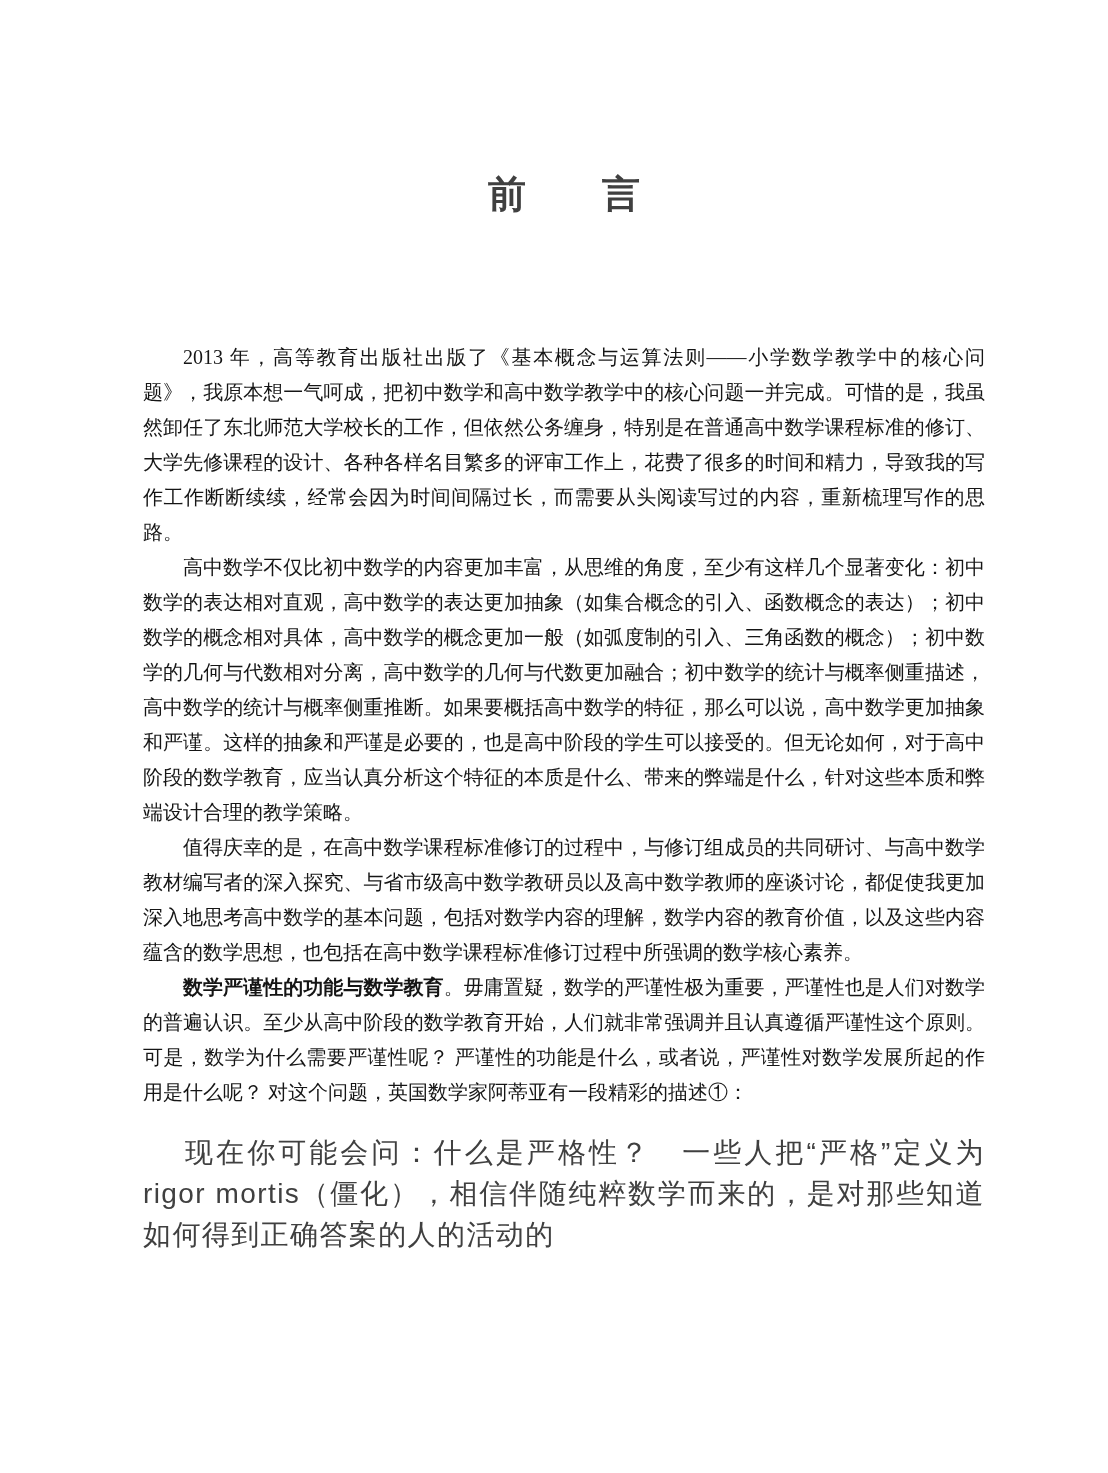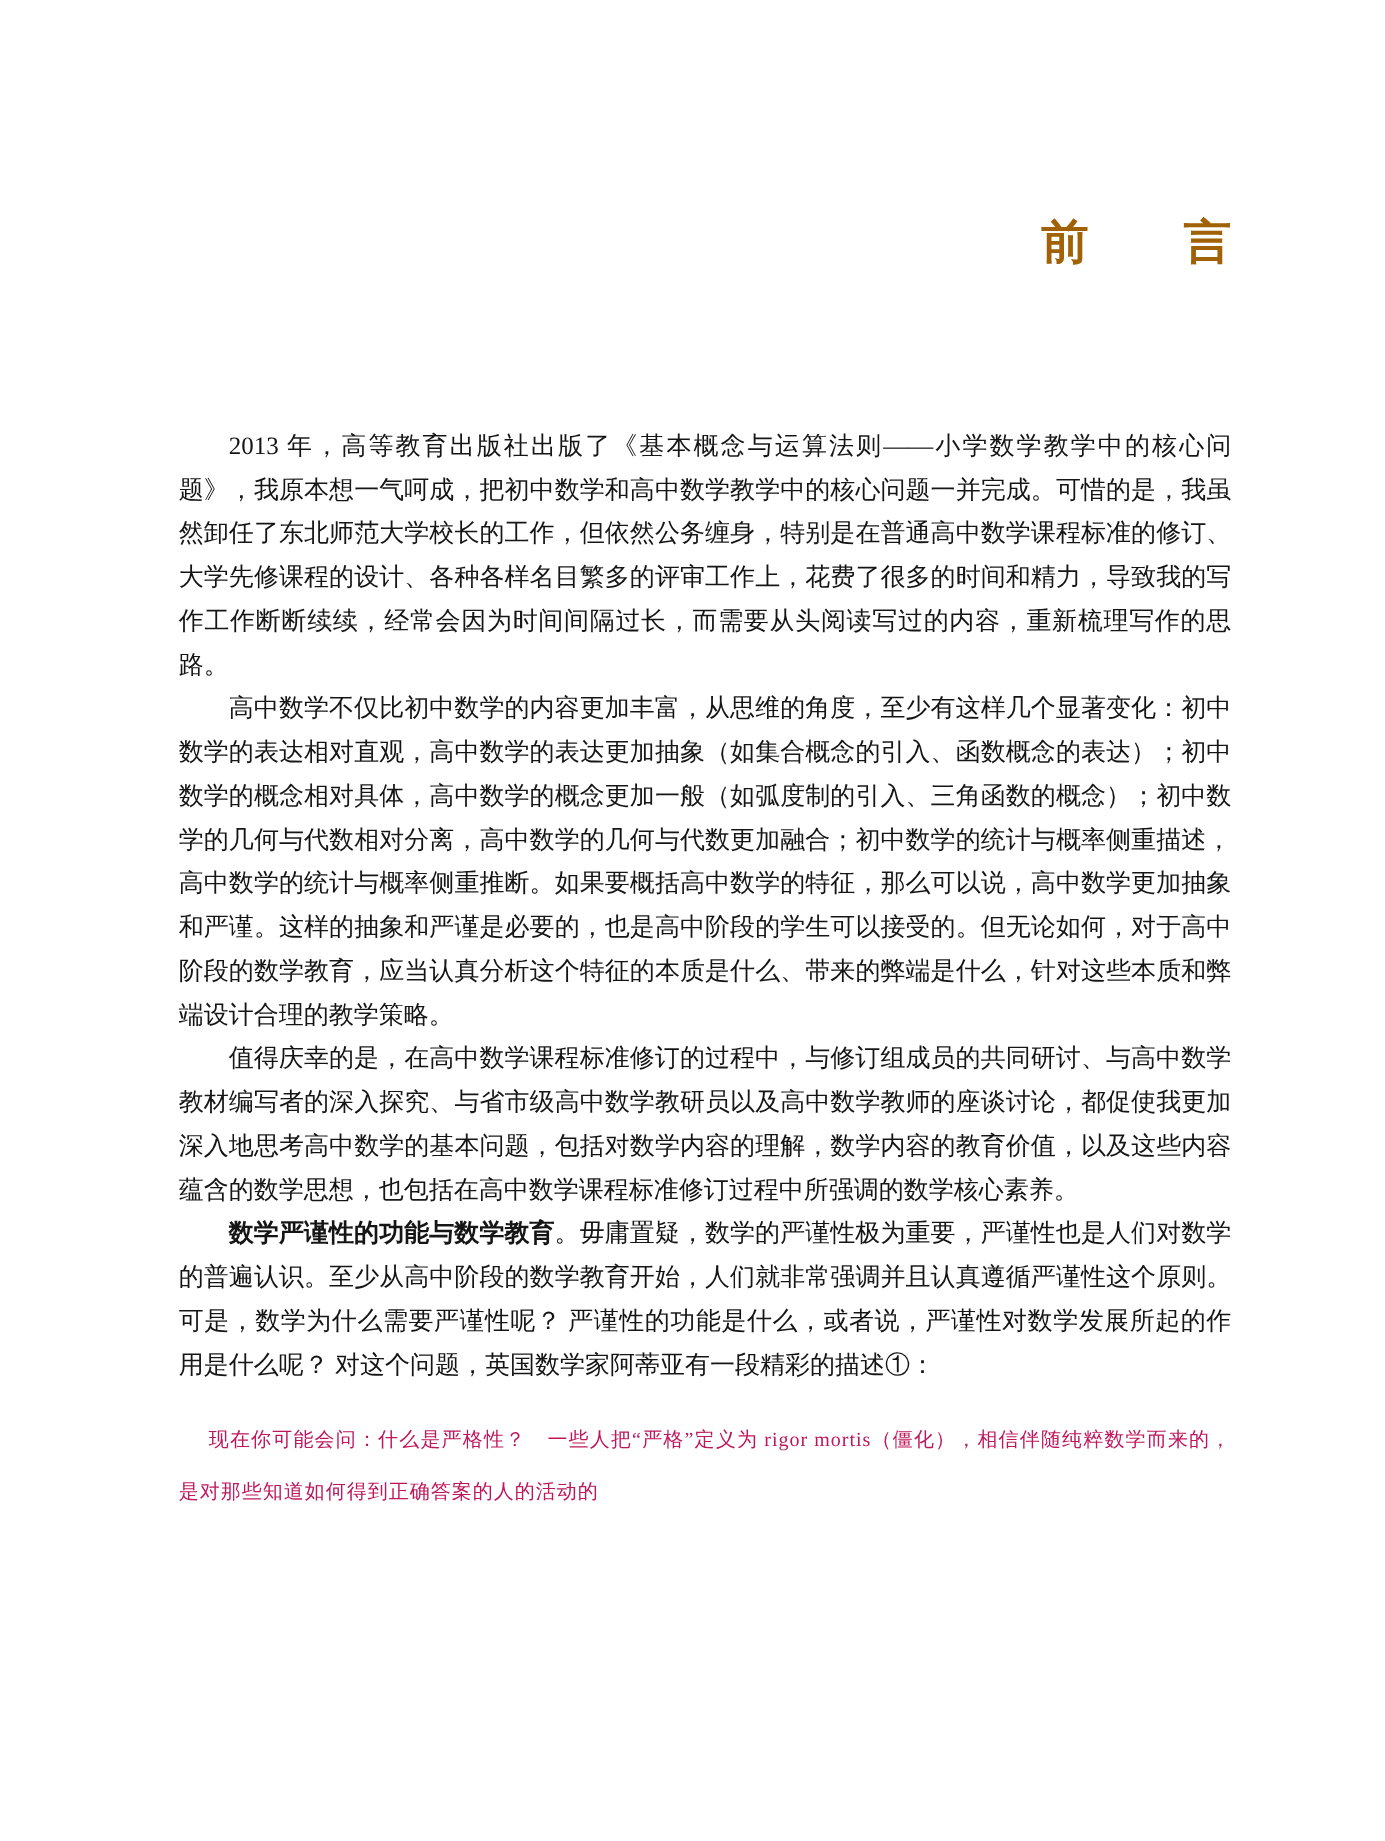"前 言" .title { color: #a16207 -> #404040; text-align: right -> center }
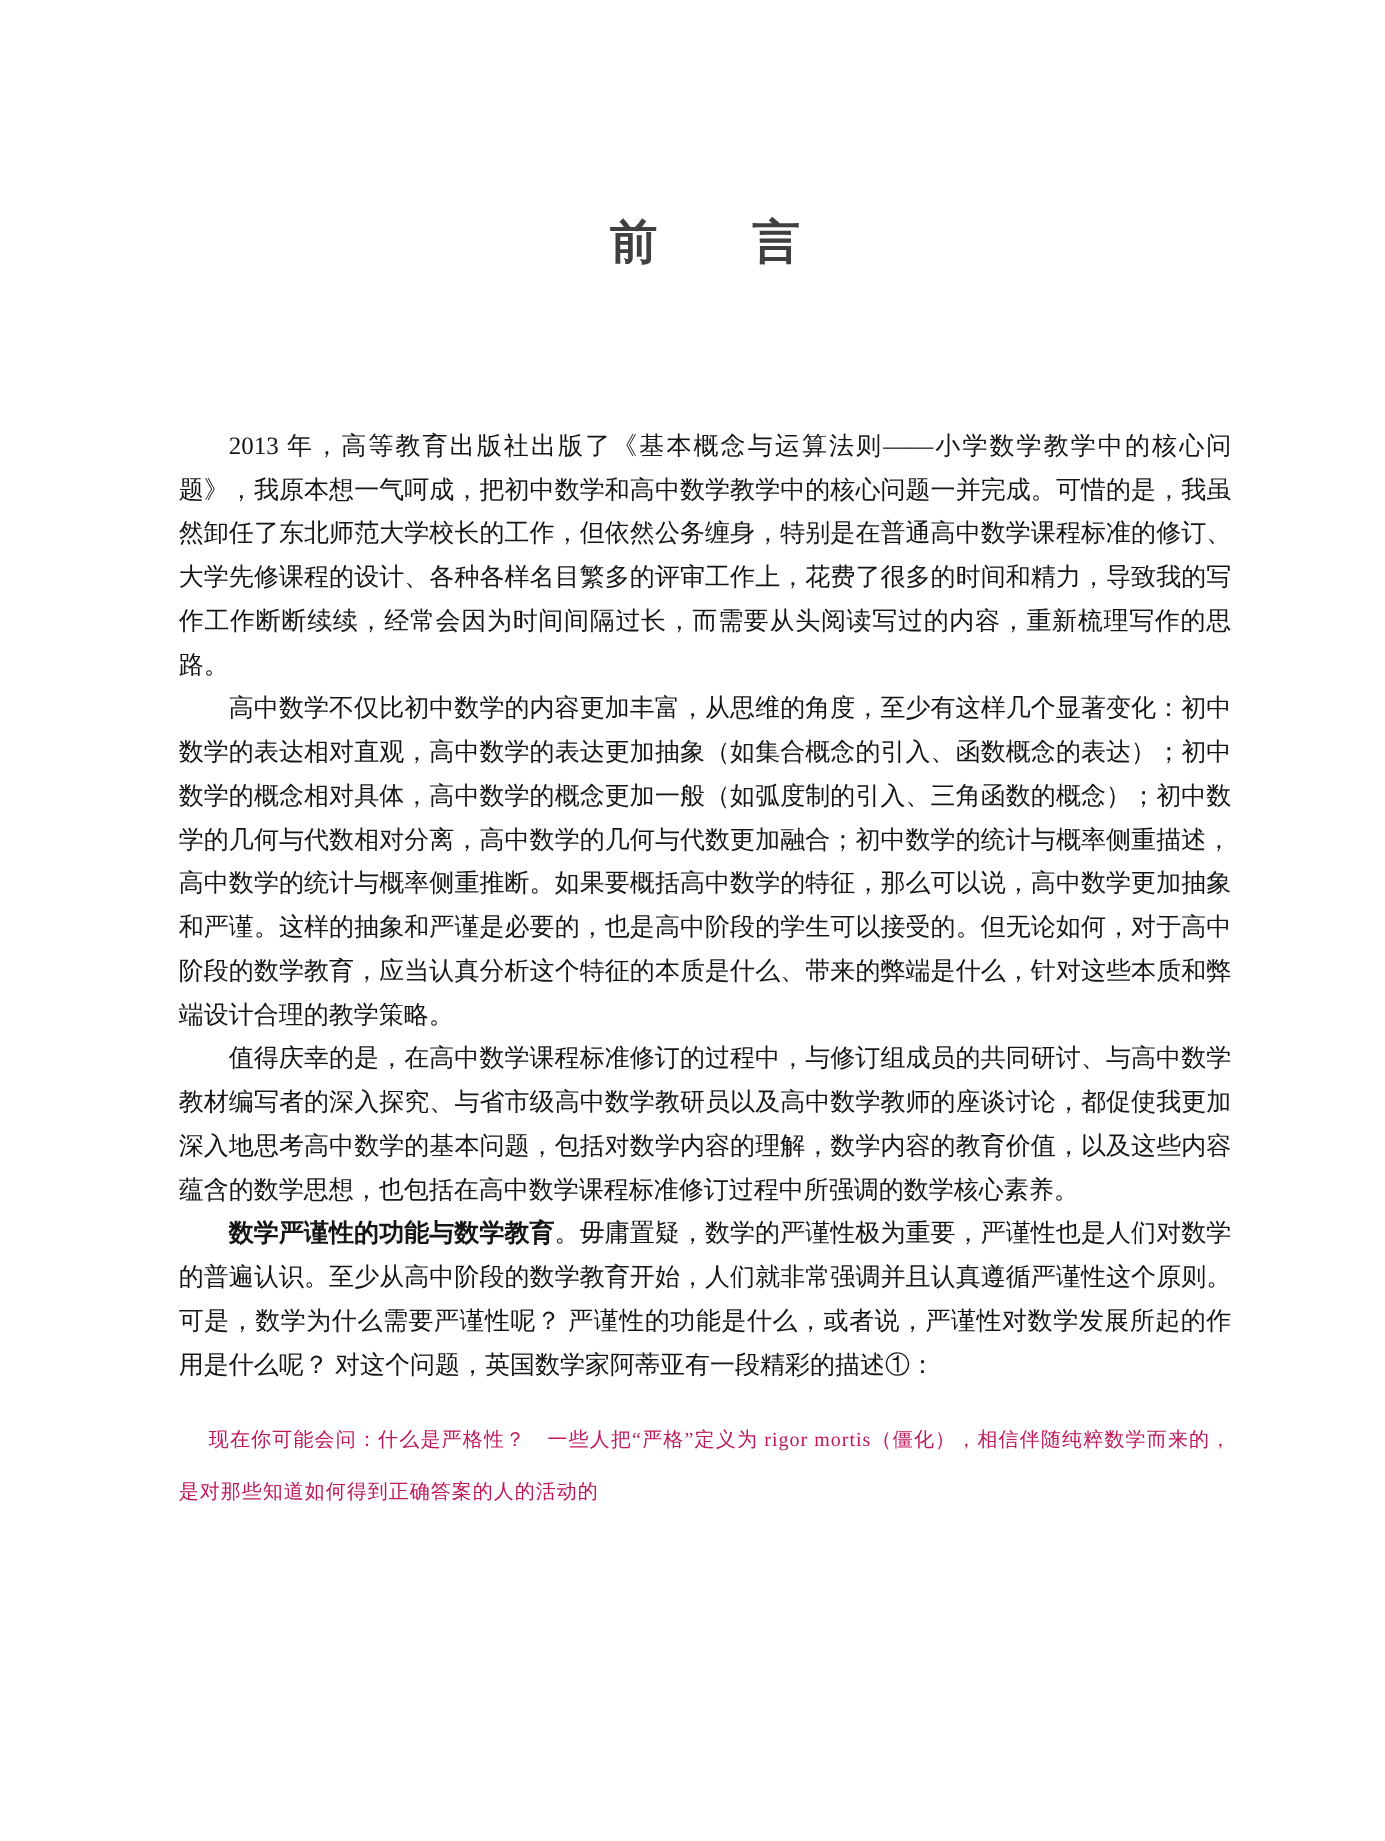"现在你可能会问：什么是严格性？ 一些人把“严格”定义为 rigor" .quote-para { color: #be185d -> #404040; font-family: Liberation Serif, serif -> Liberation Sans, sans-serif; font-size: 16px -> 28px }
